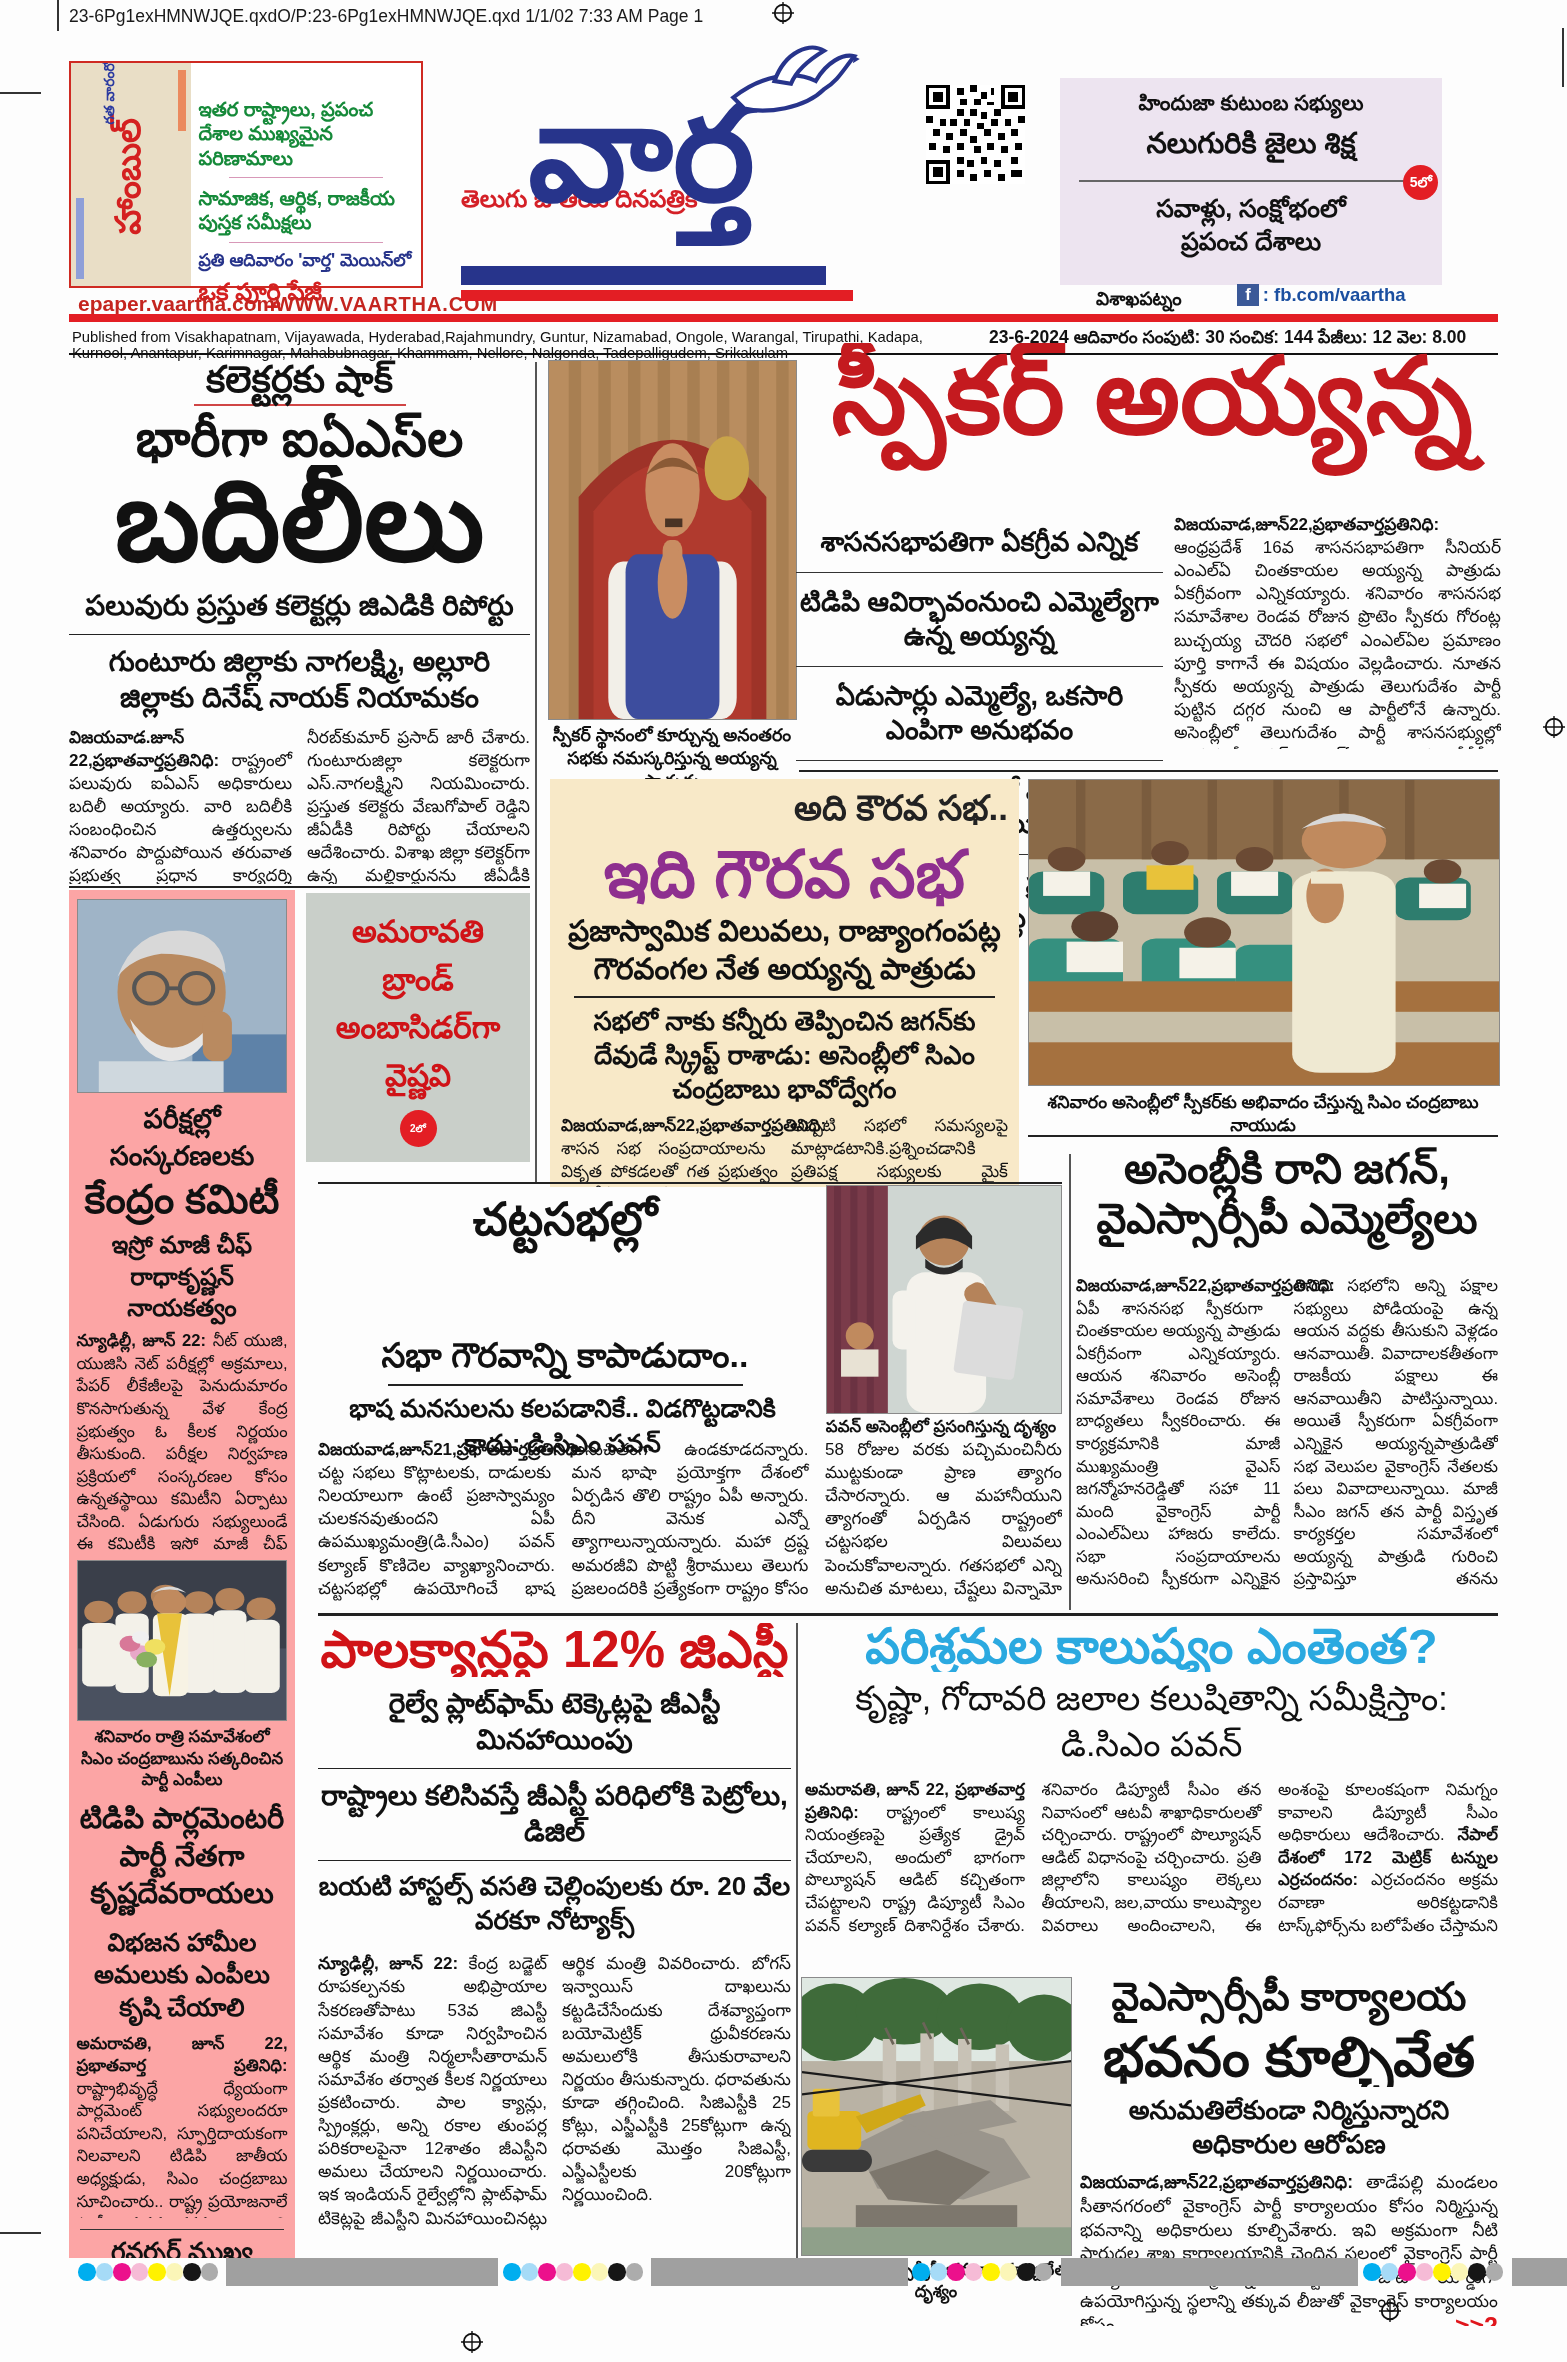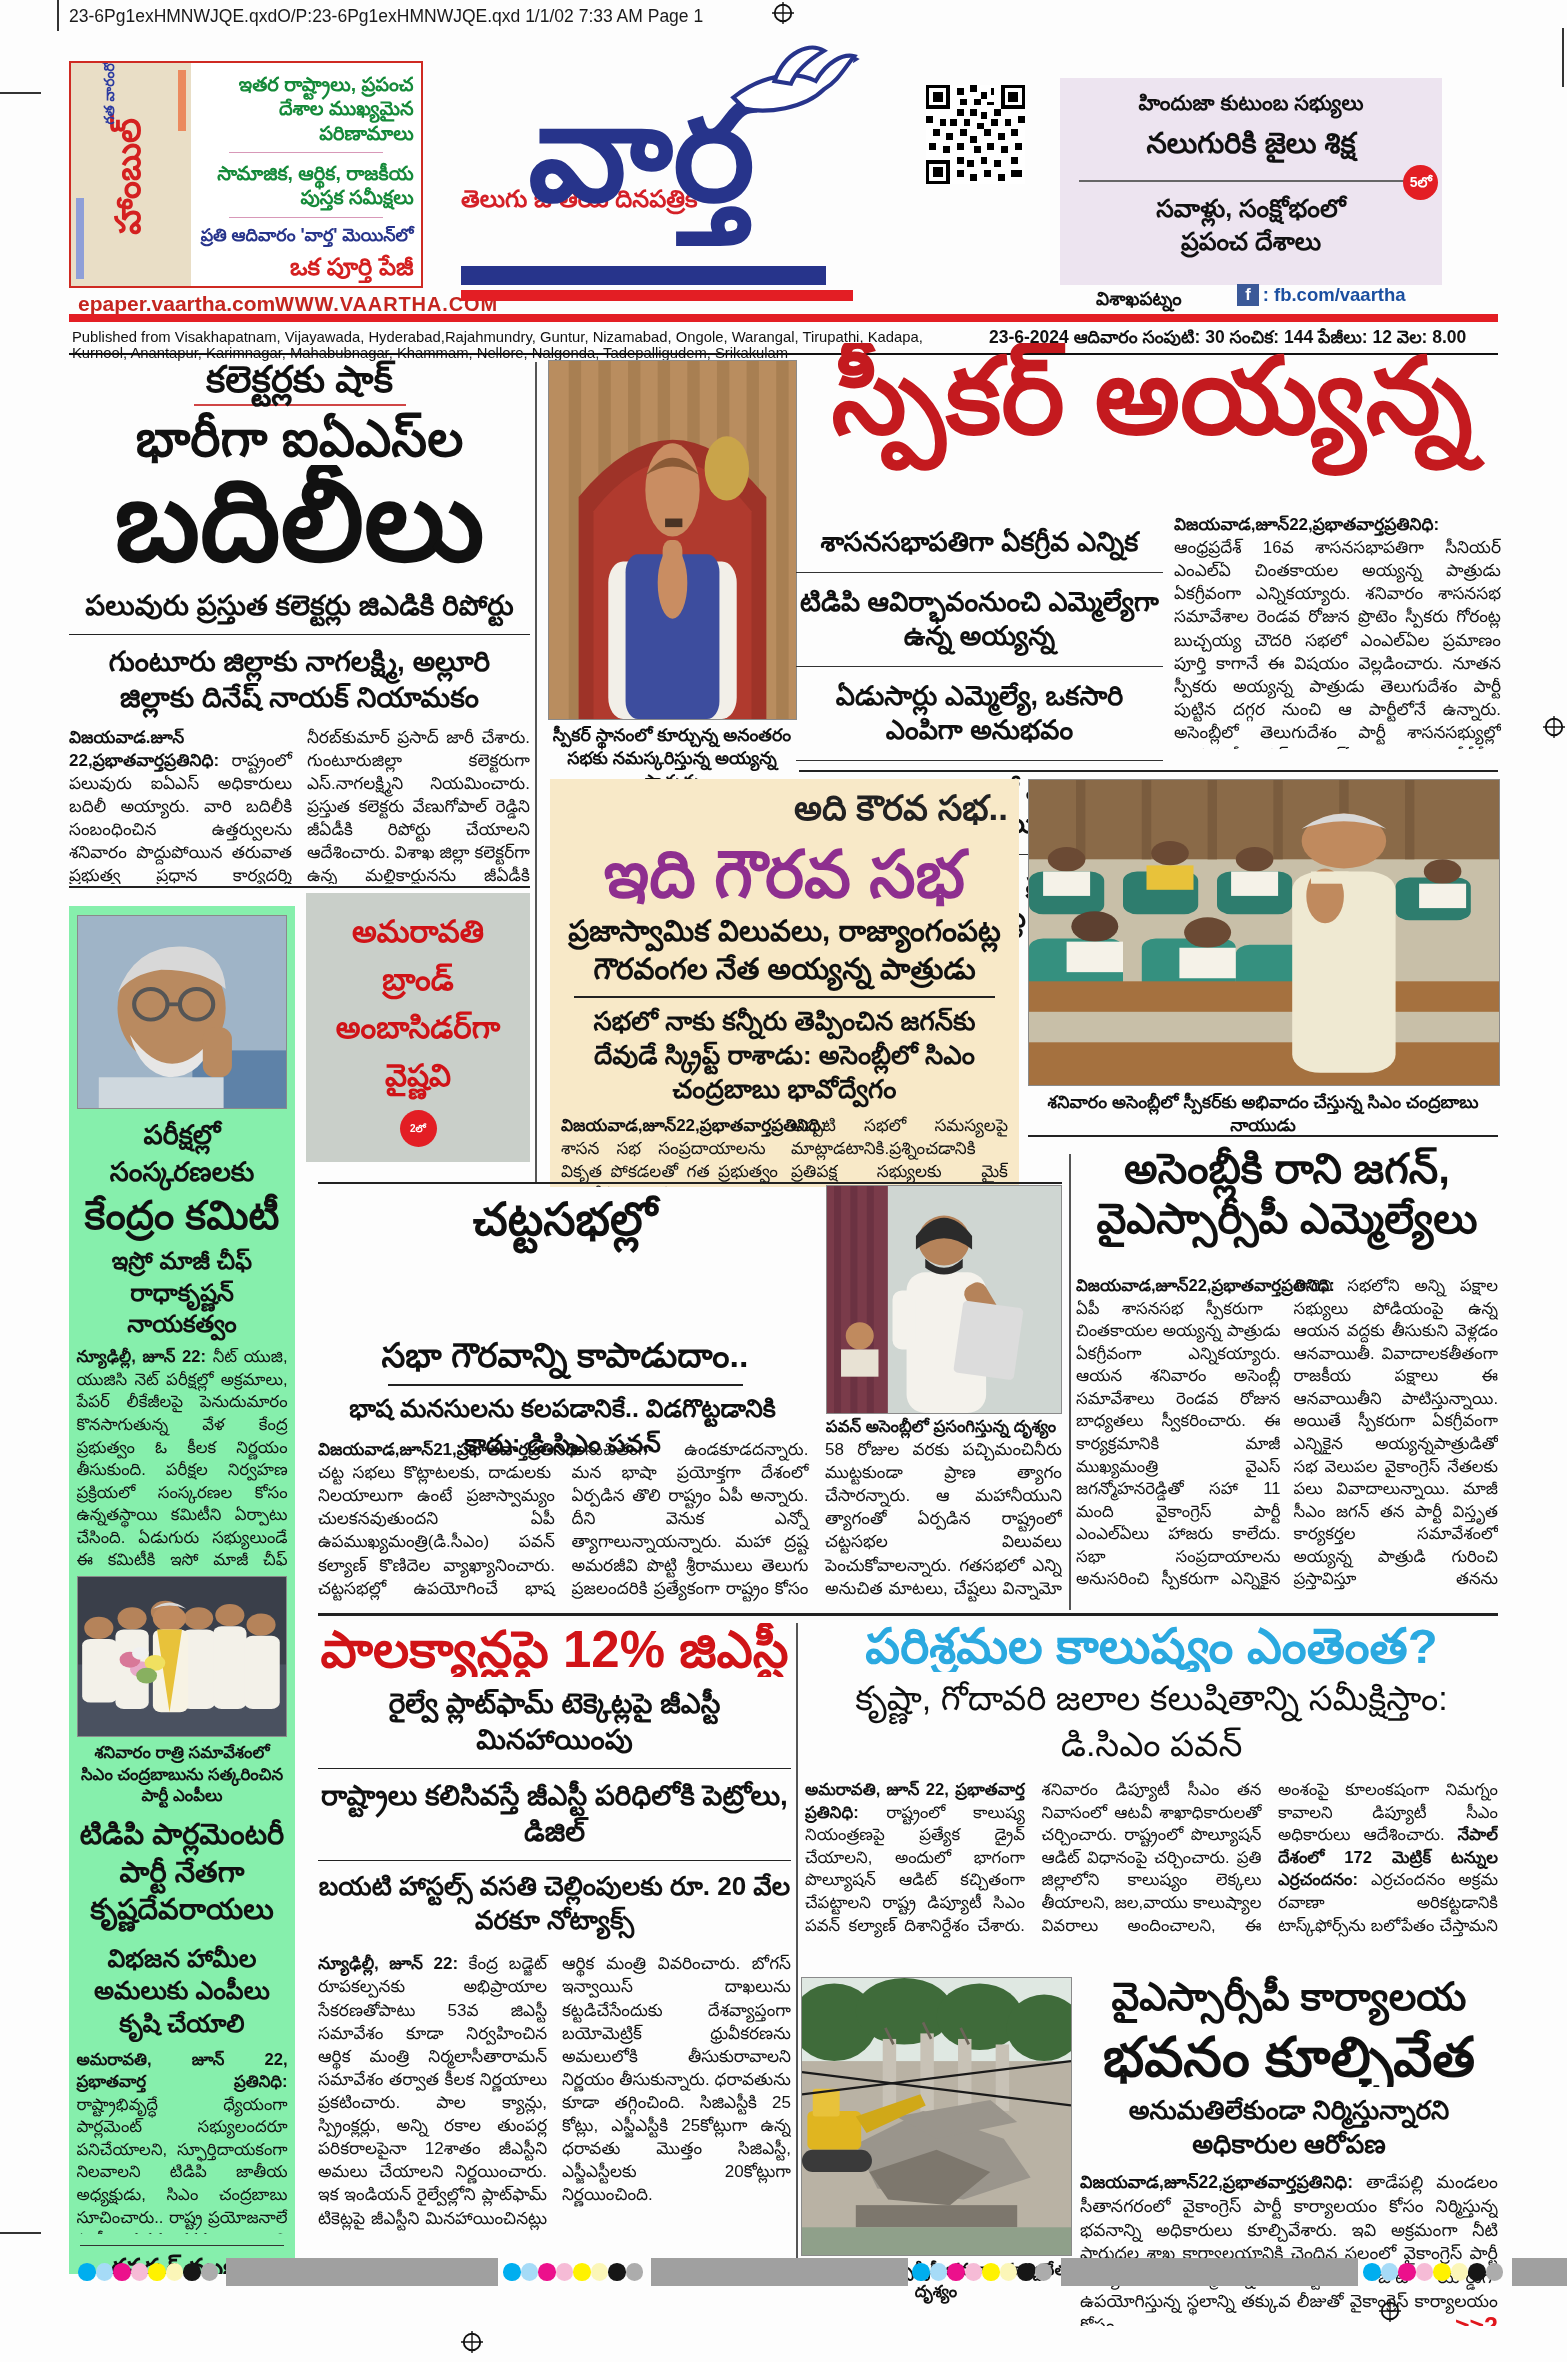"ఇతర రాష్ట్రాలు, ప్రపంచ దేశాల ముఖ్యమైన" .promo-right { margin-top: none -> 25px; text-align: right -> left }
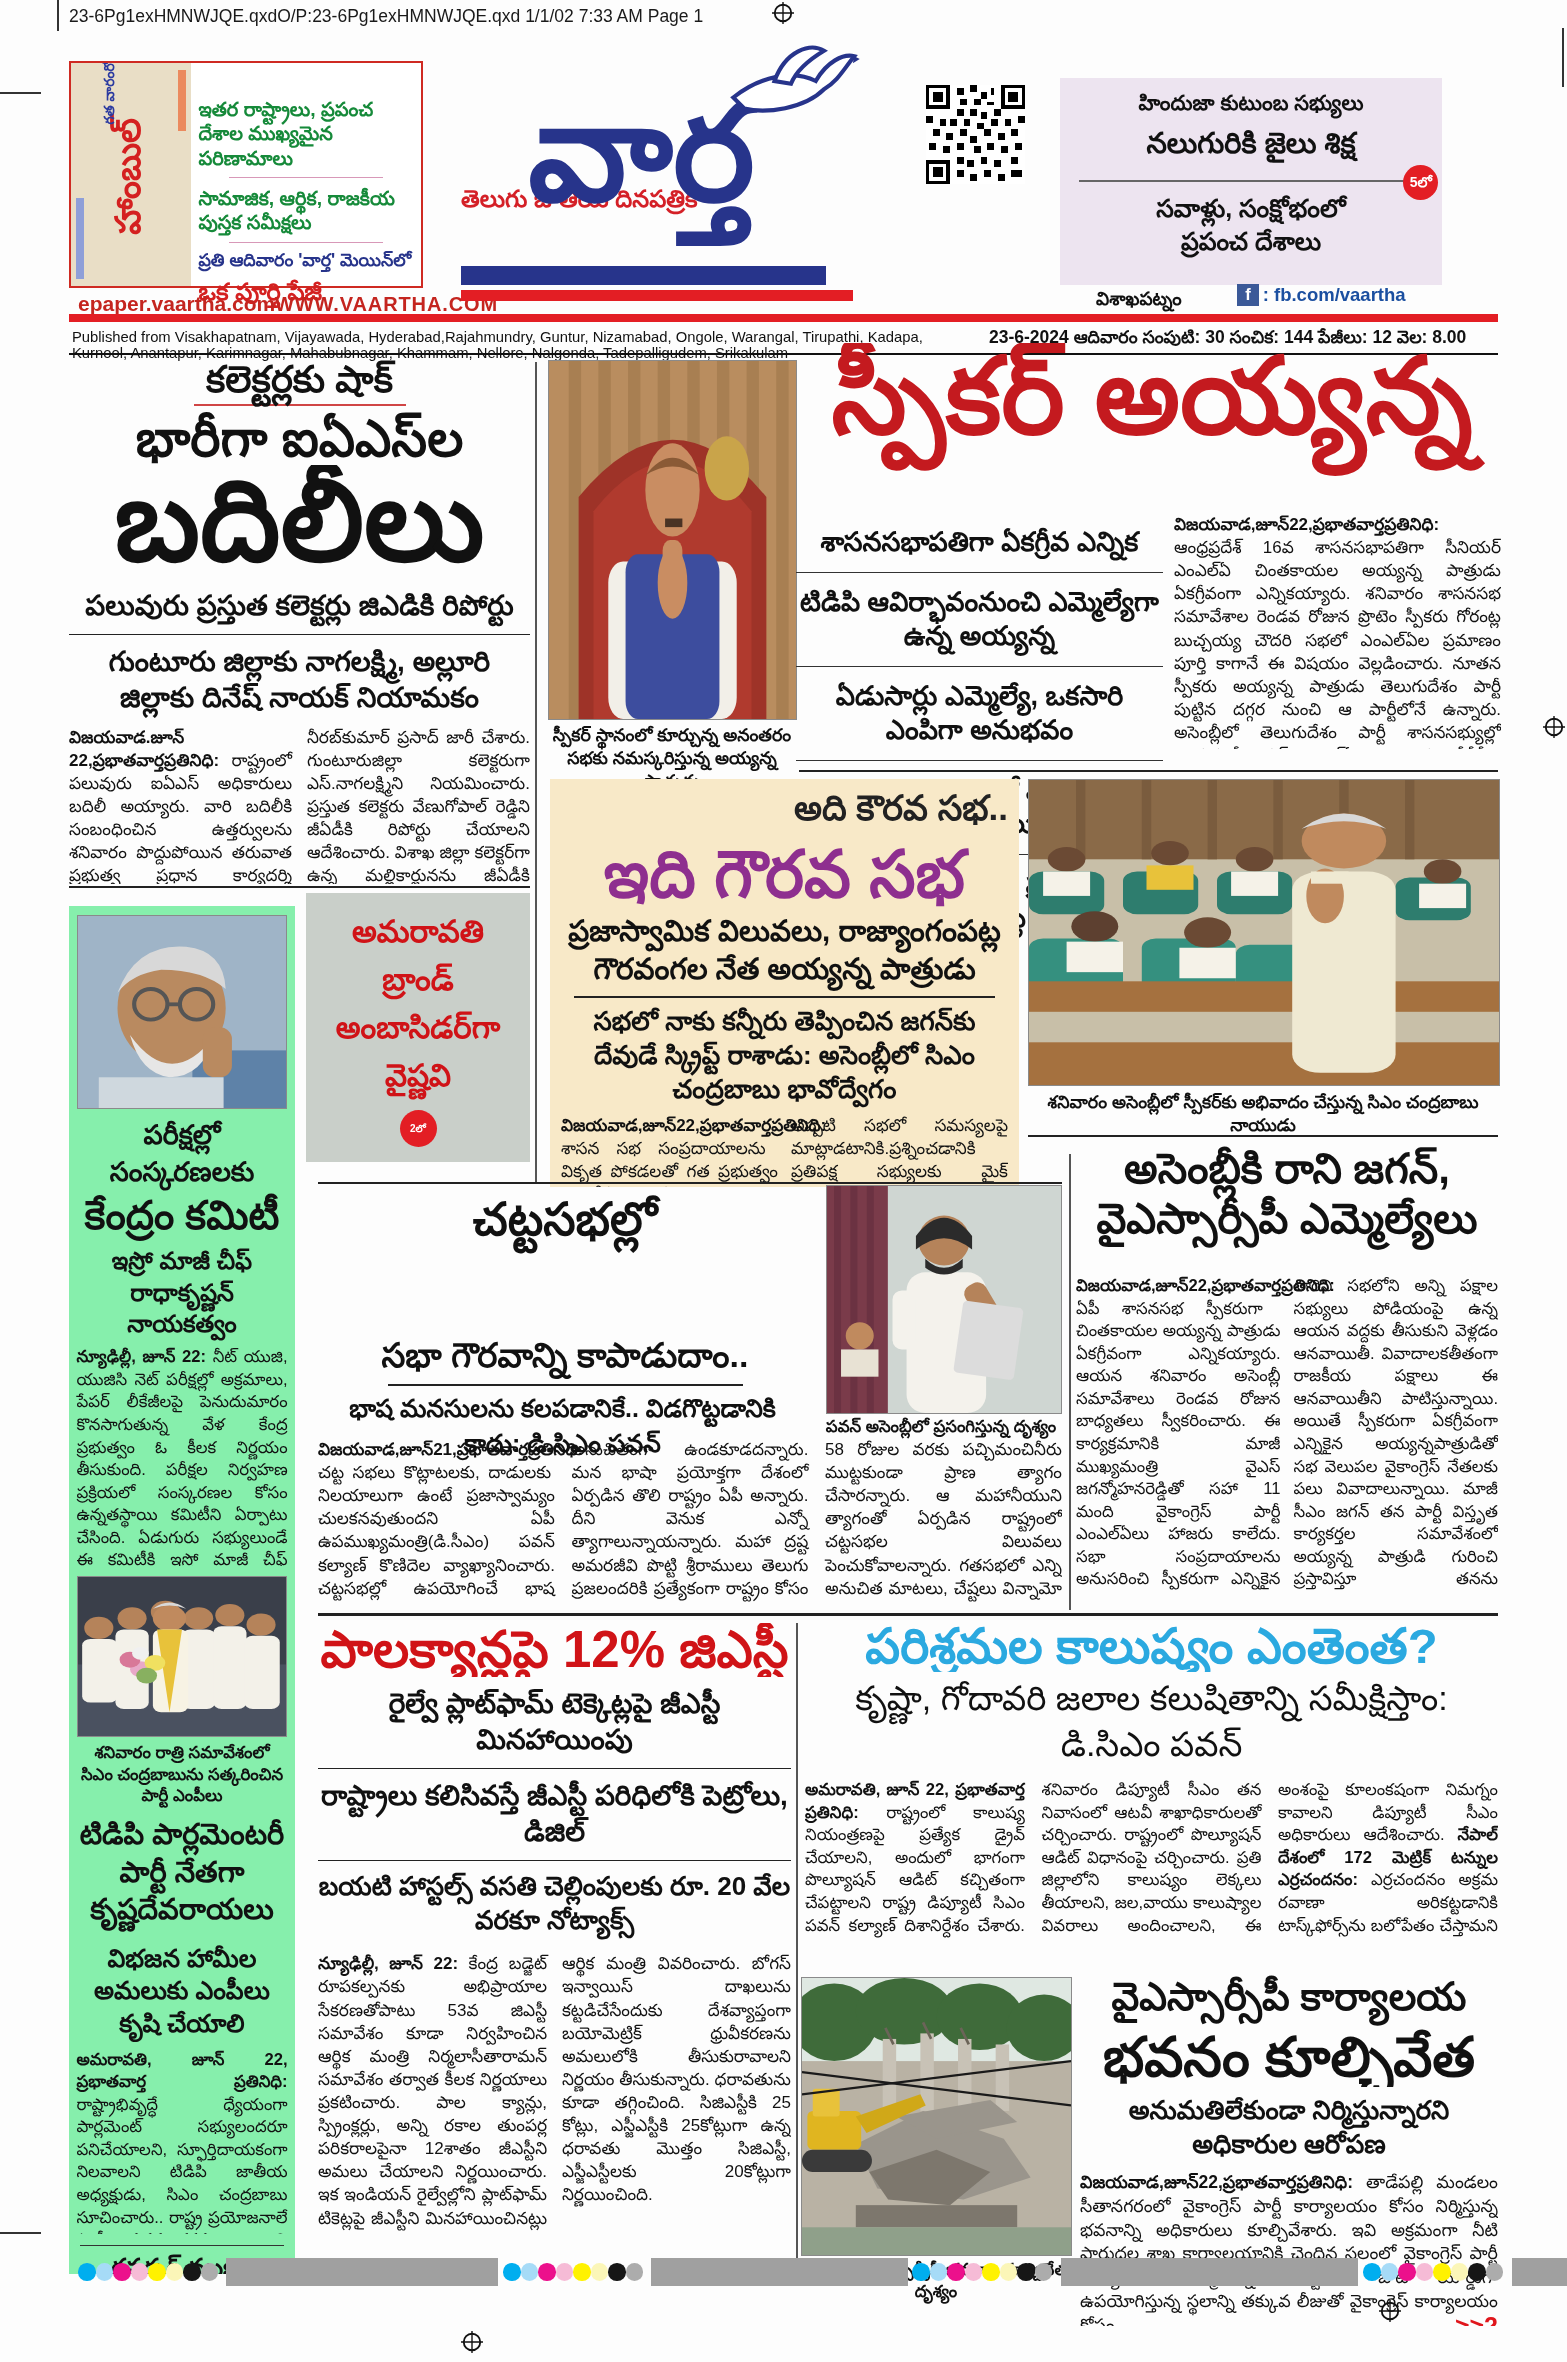"పరీక్షల్లో సంస్కరణలకు" .rail { background: #86efac -> #fca5a5; margin-top: 16px -> none }
